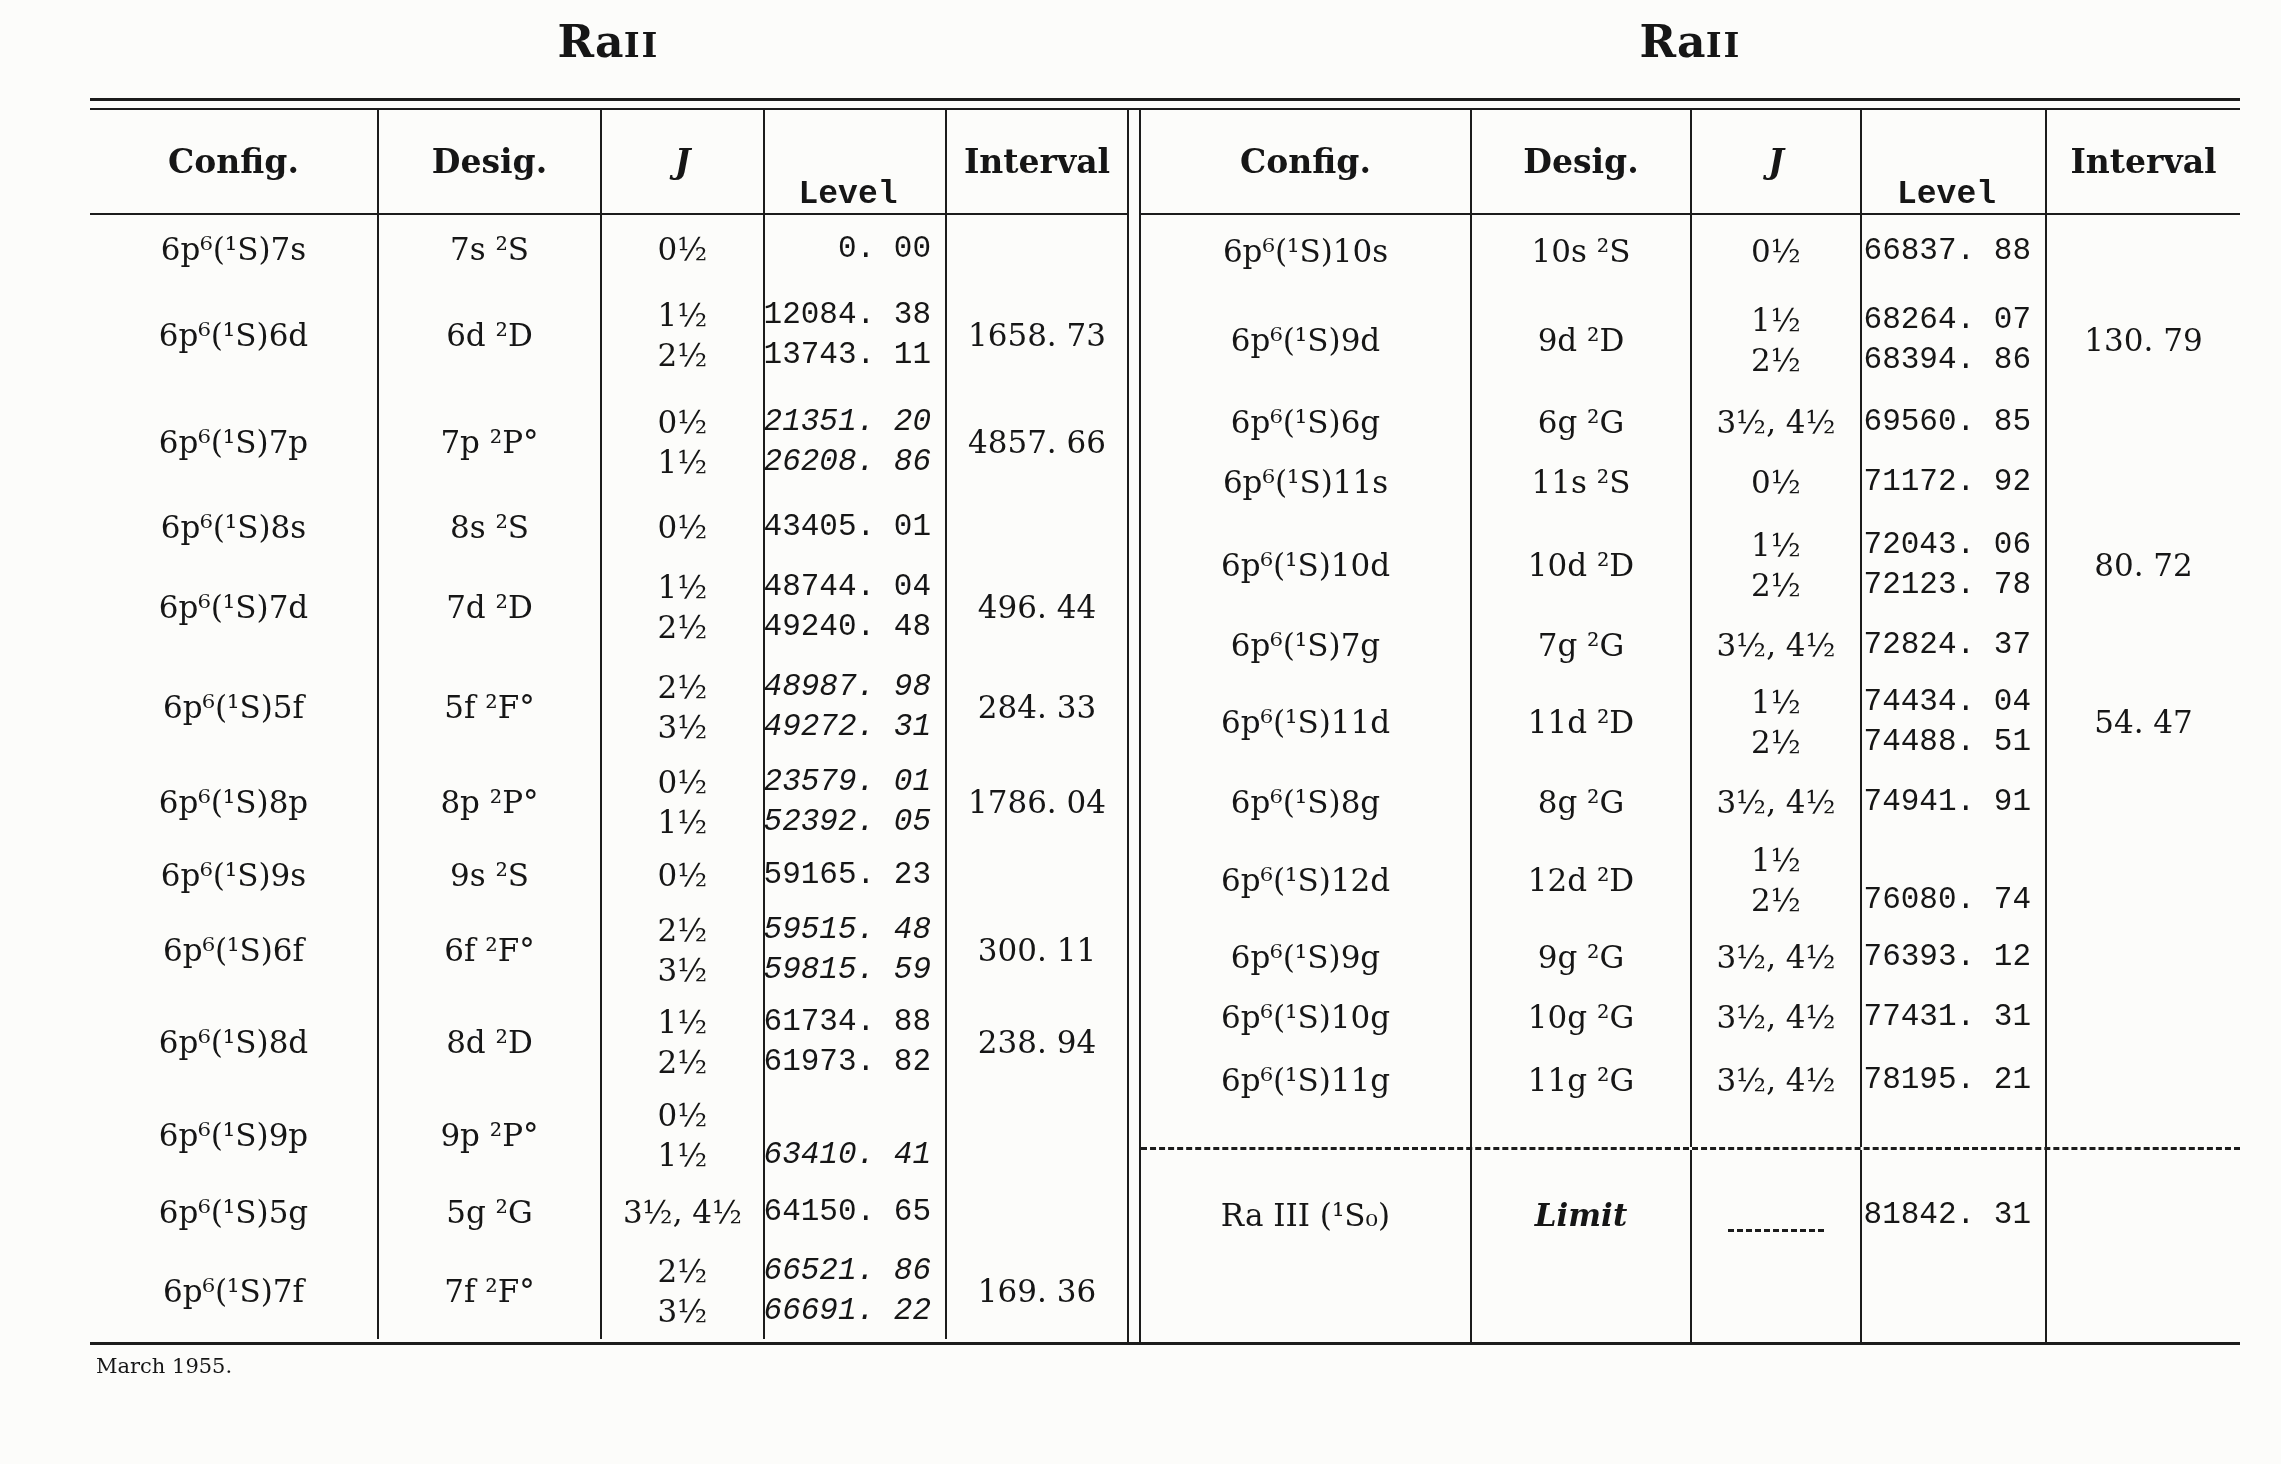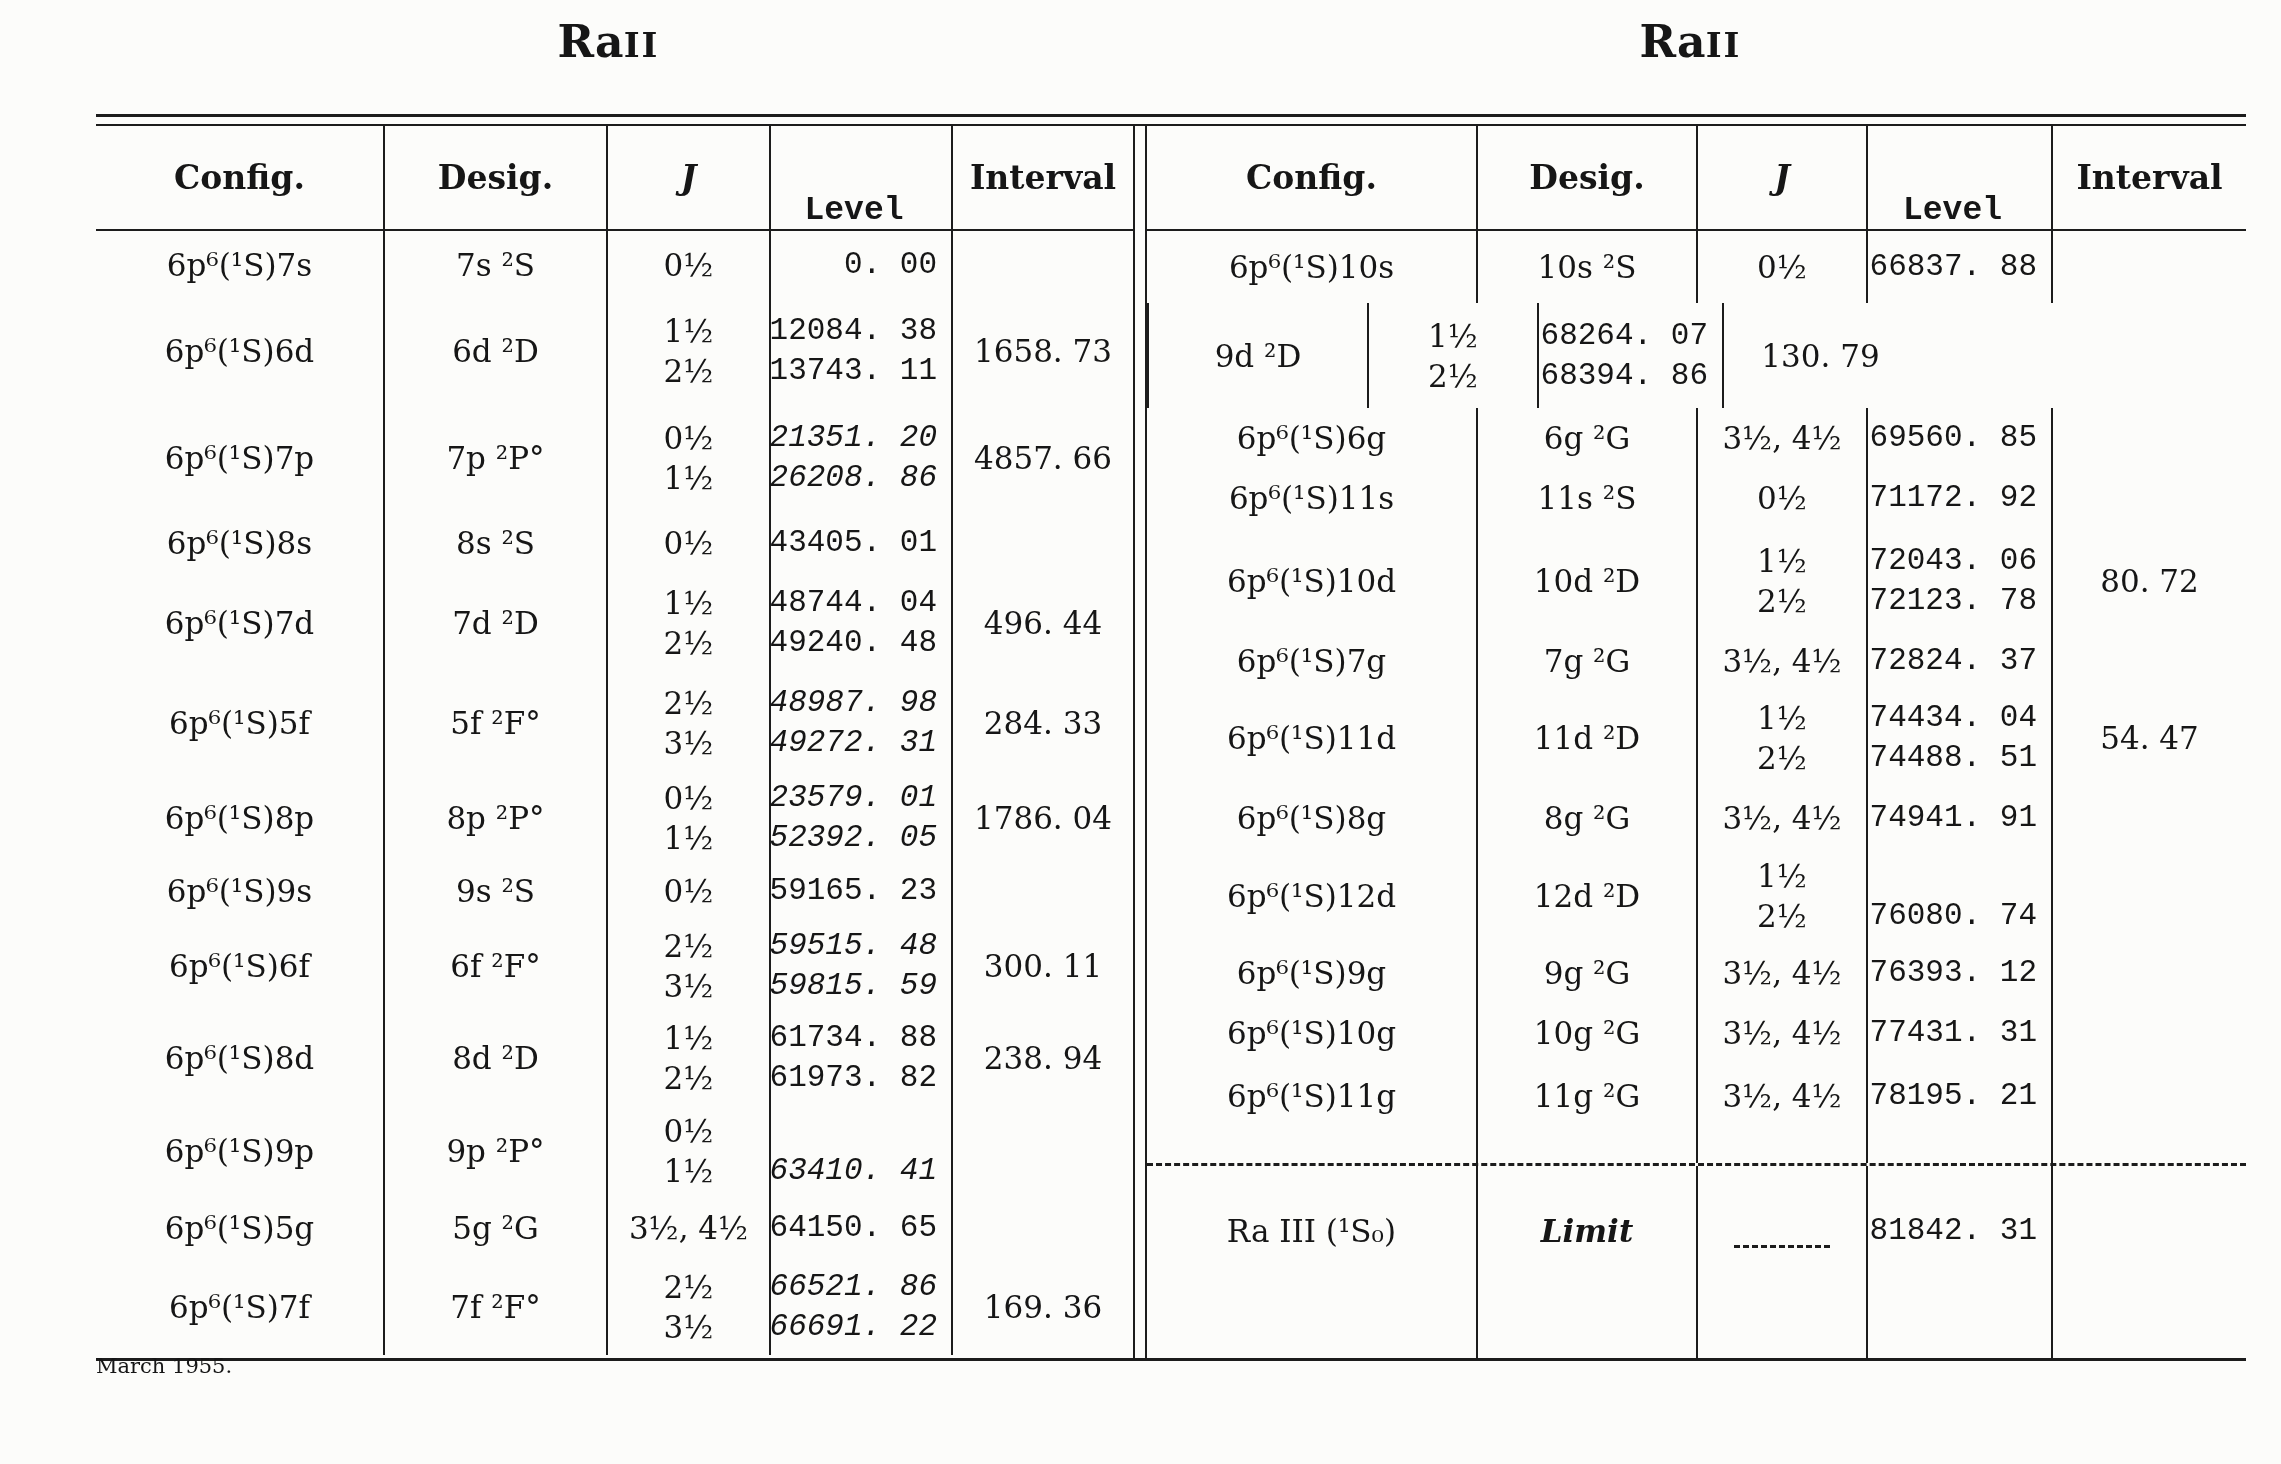"Config." .tables { left: 96px -> 90px; margin-top: 16px -> none }
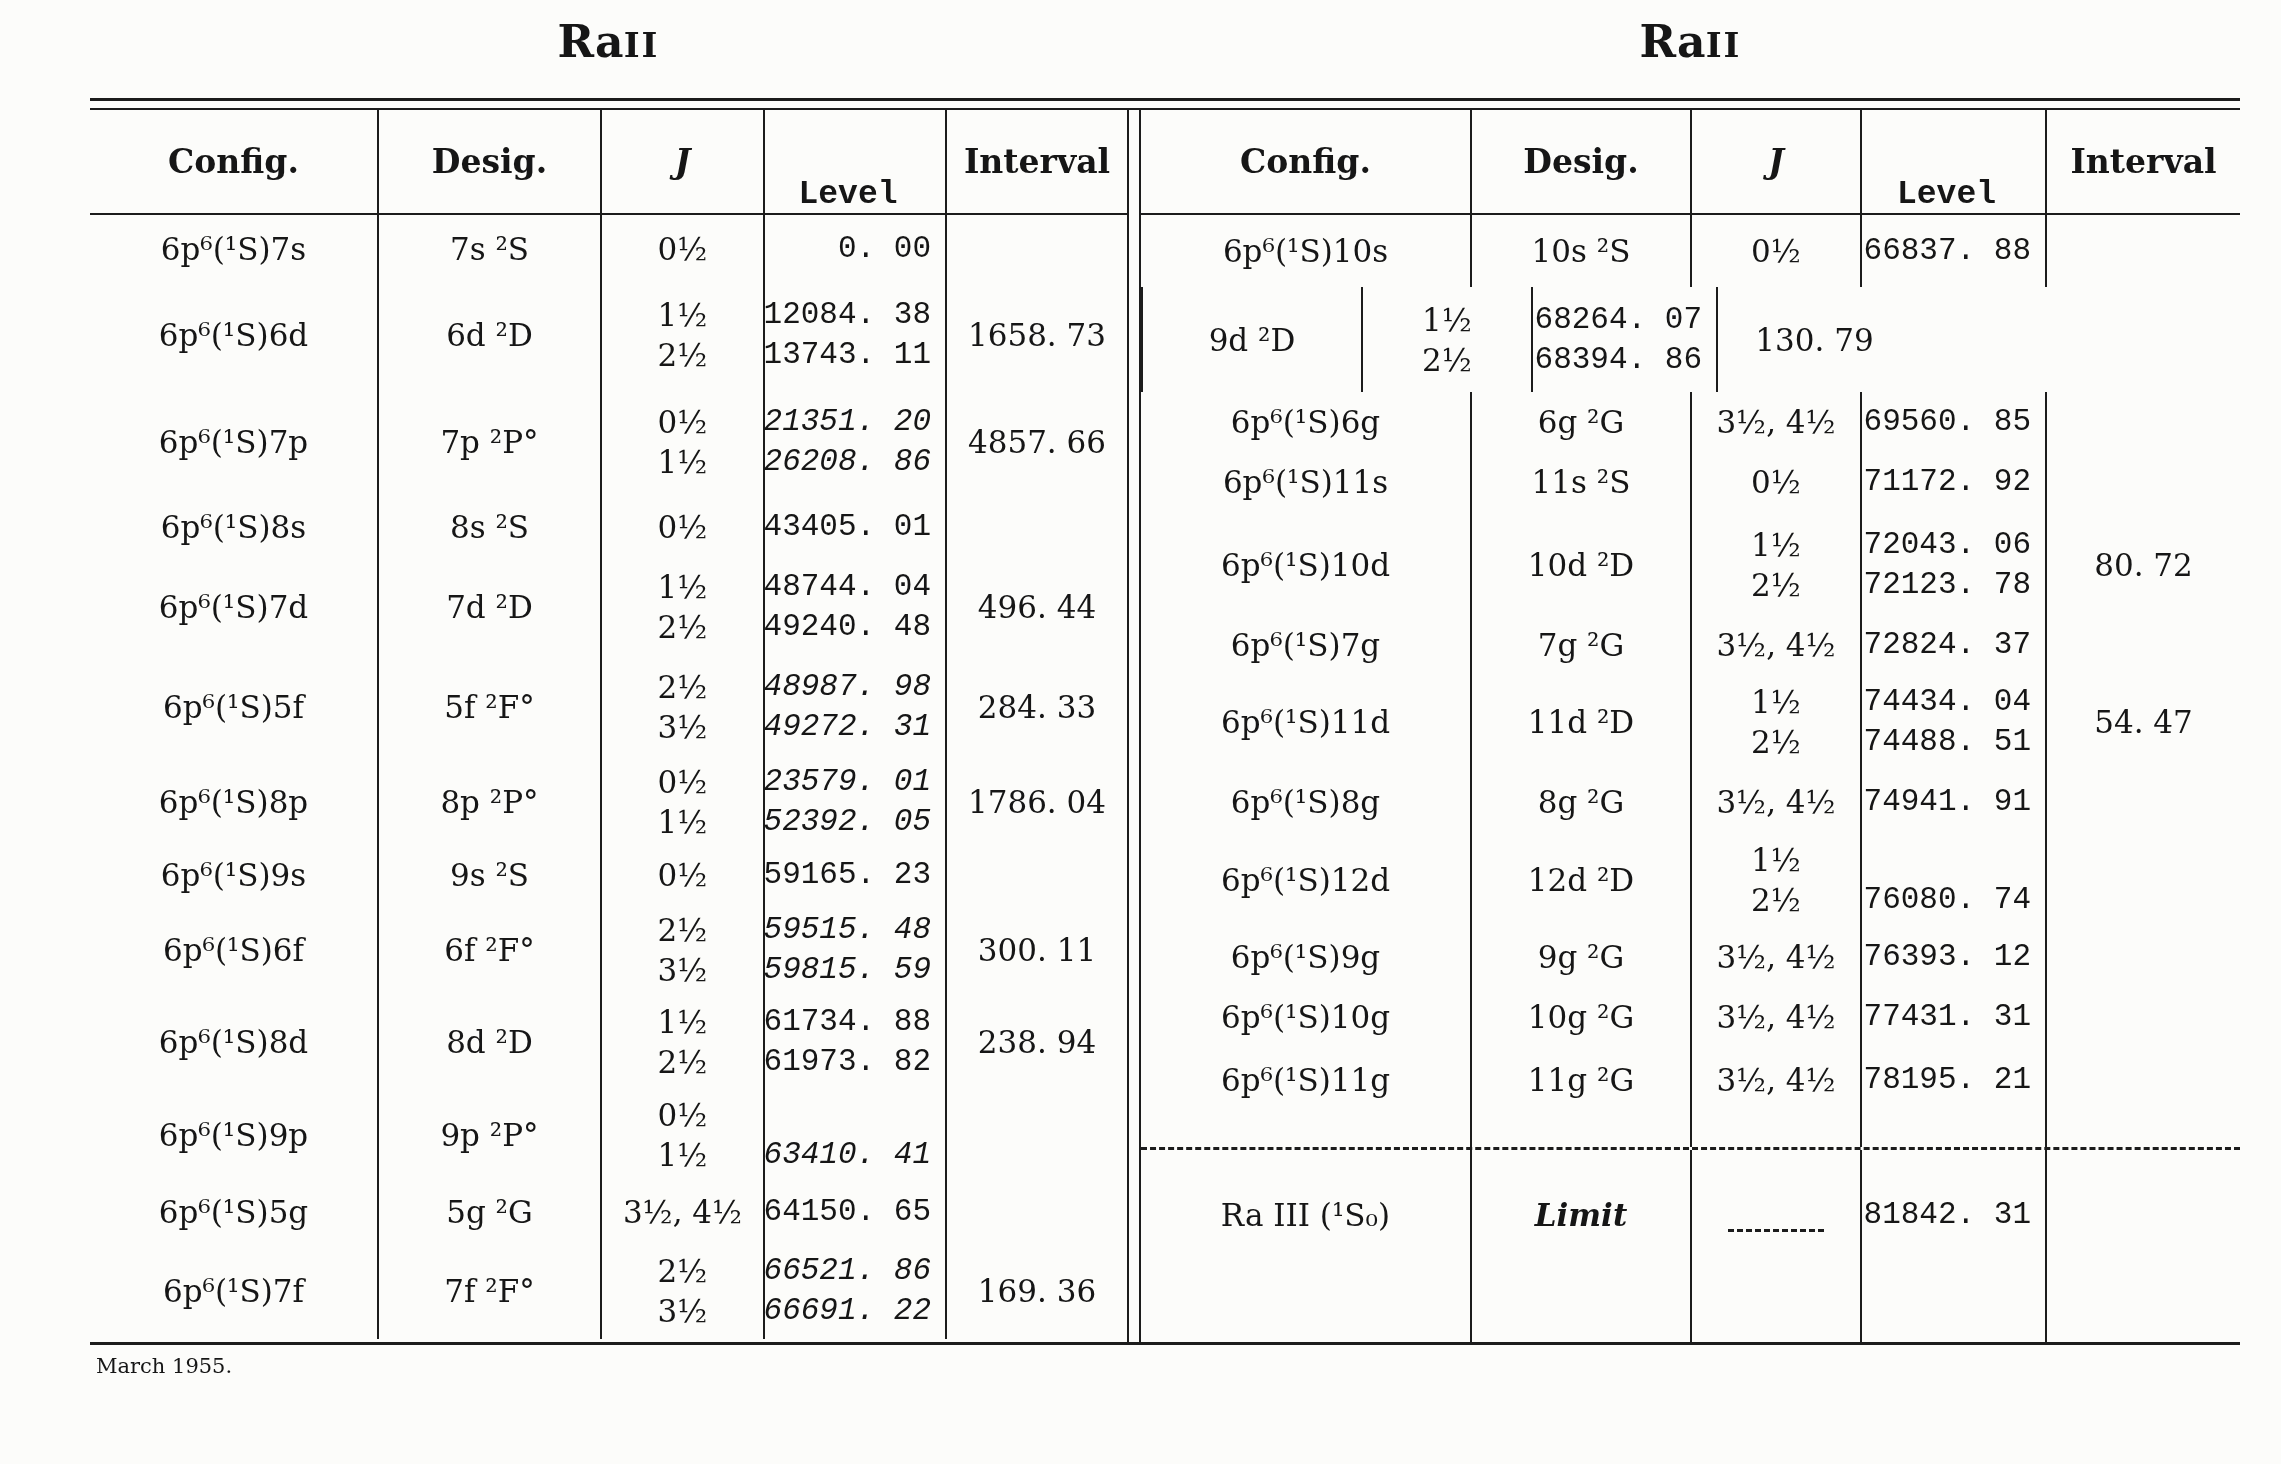"6p⁶(¹S)9d" div.c { html: none -> <div> <span>6p⁶(¹S)9d</span> </div> }
